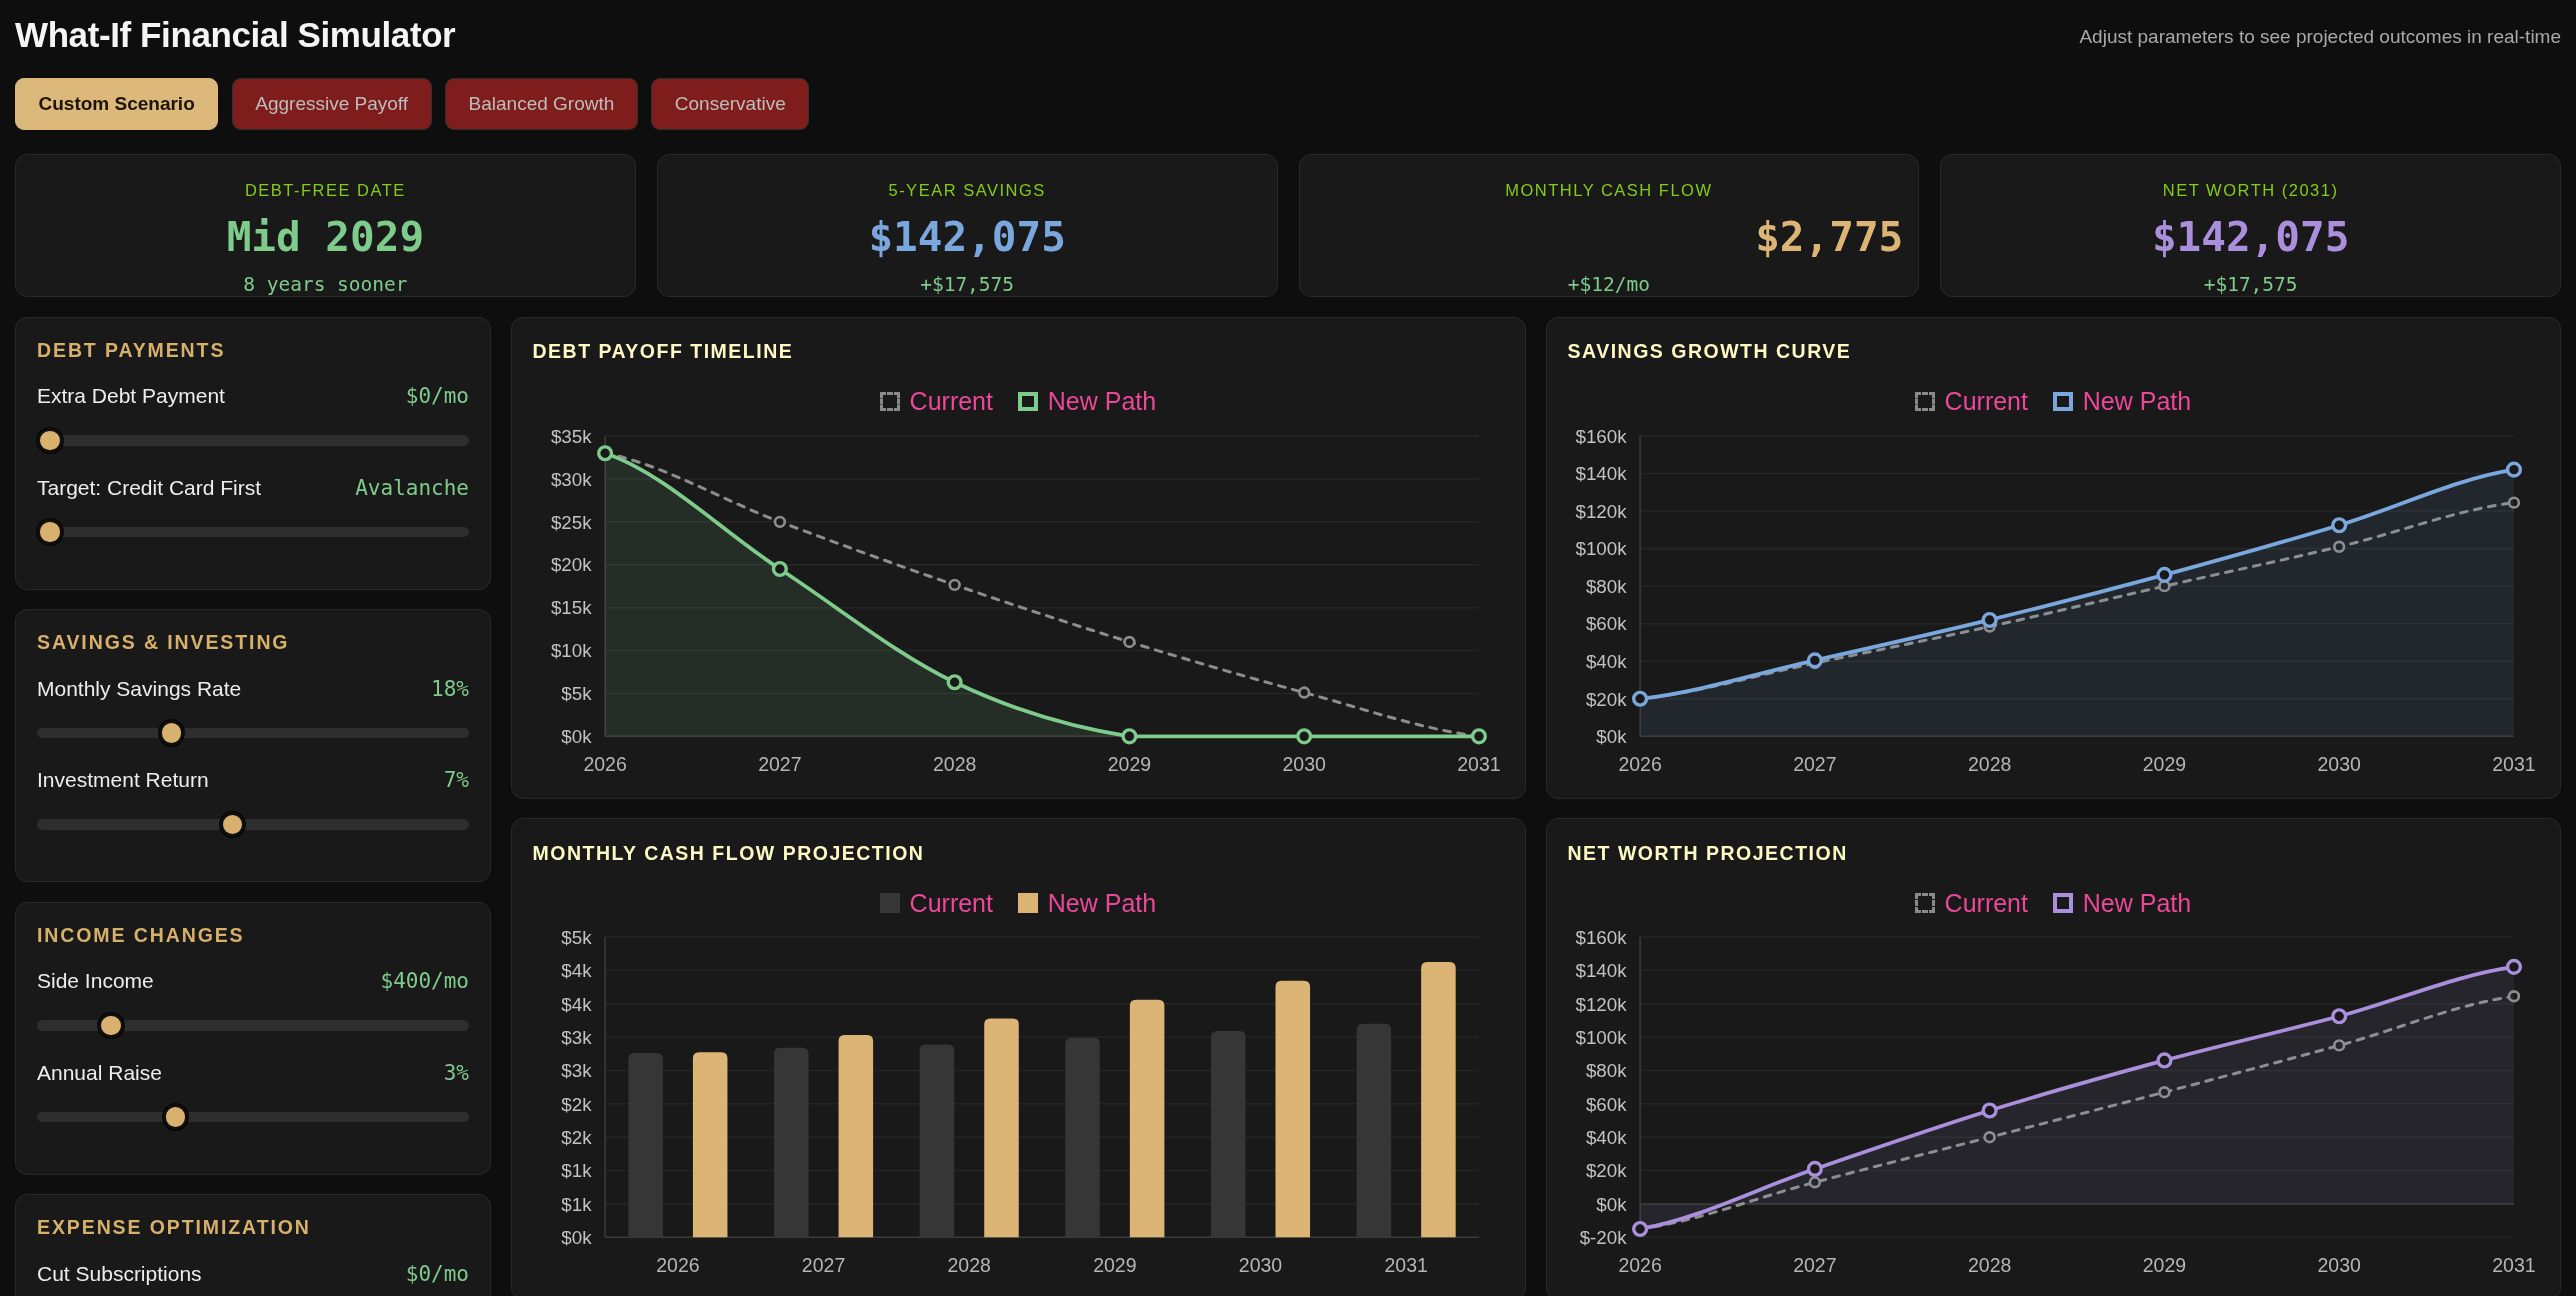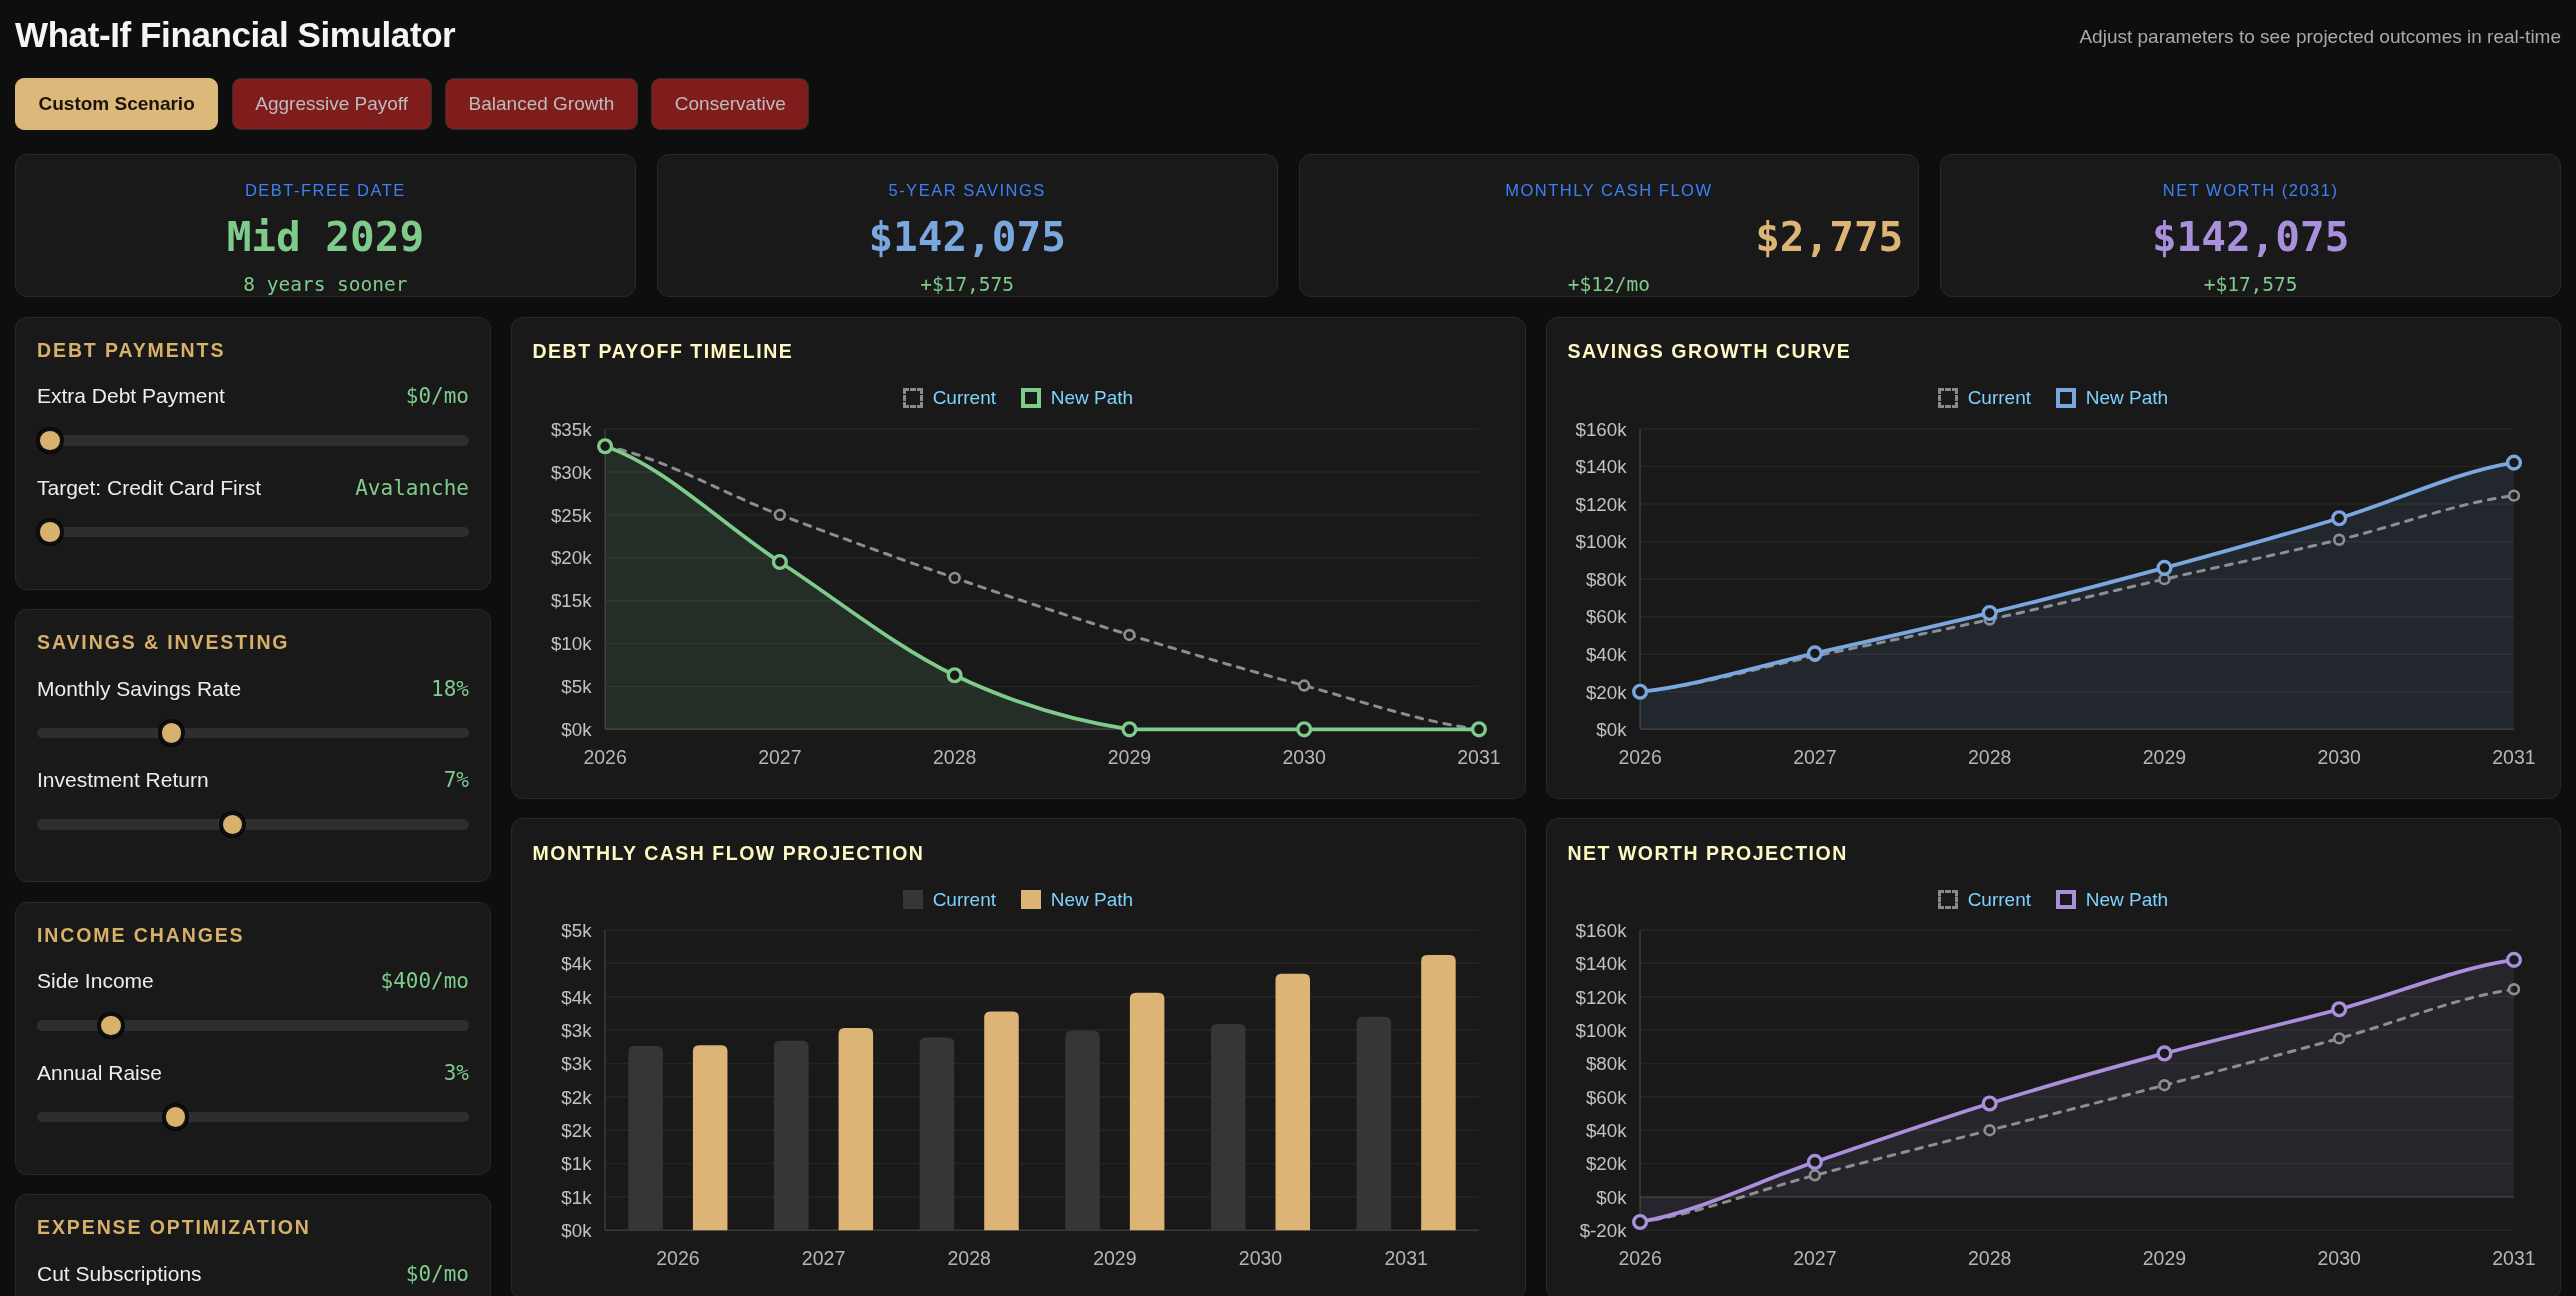"DEBT-FREE DATE" .stat-label { color: #3b82f6 -> #84cc16 }
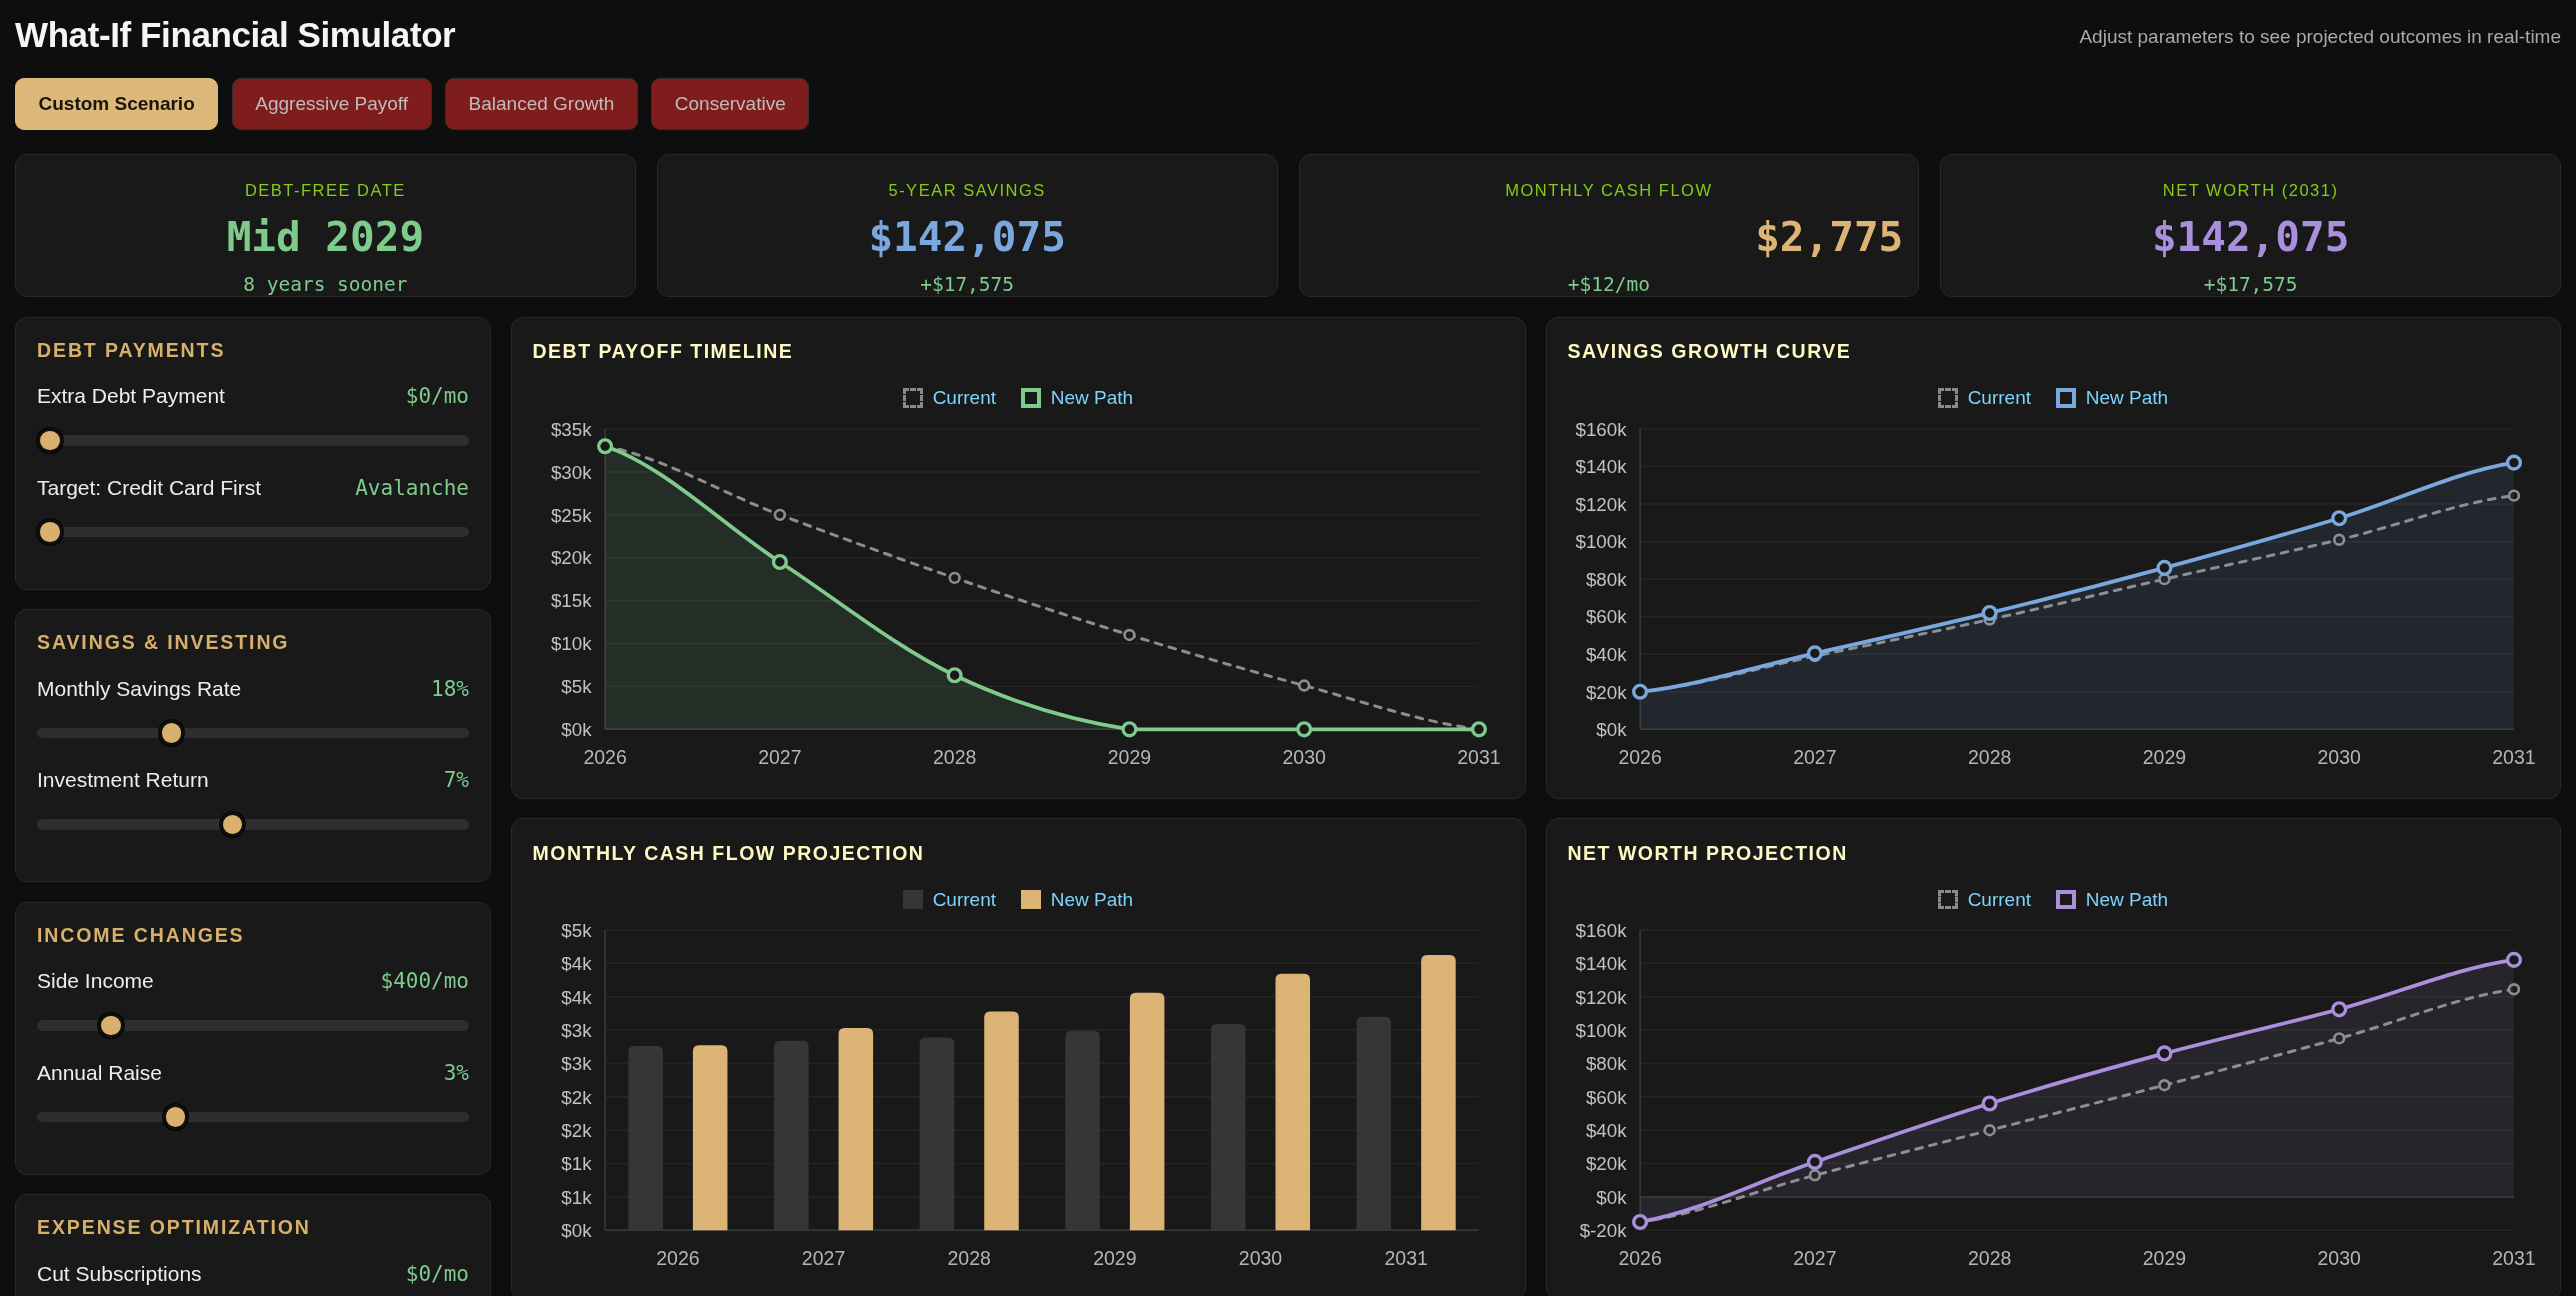"Current" .legend-label { color: #7dd3fc -> #ec4899; font-size: 19px -> 25px }
